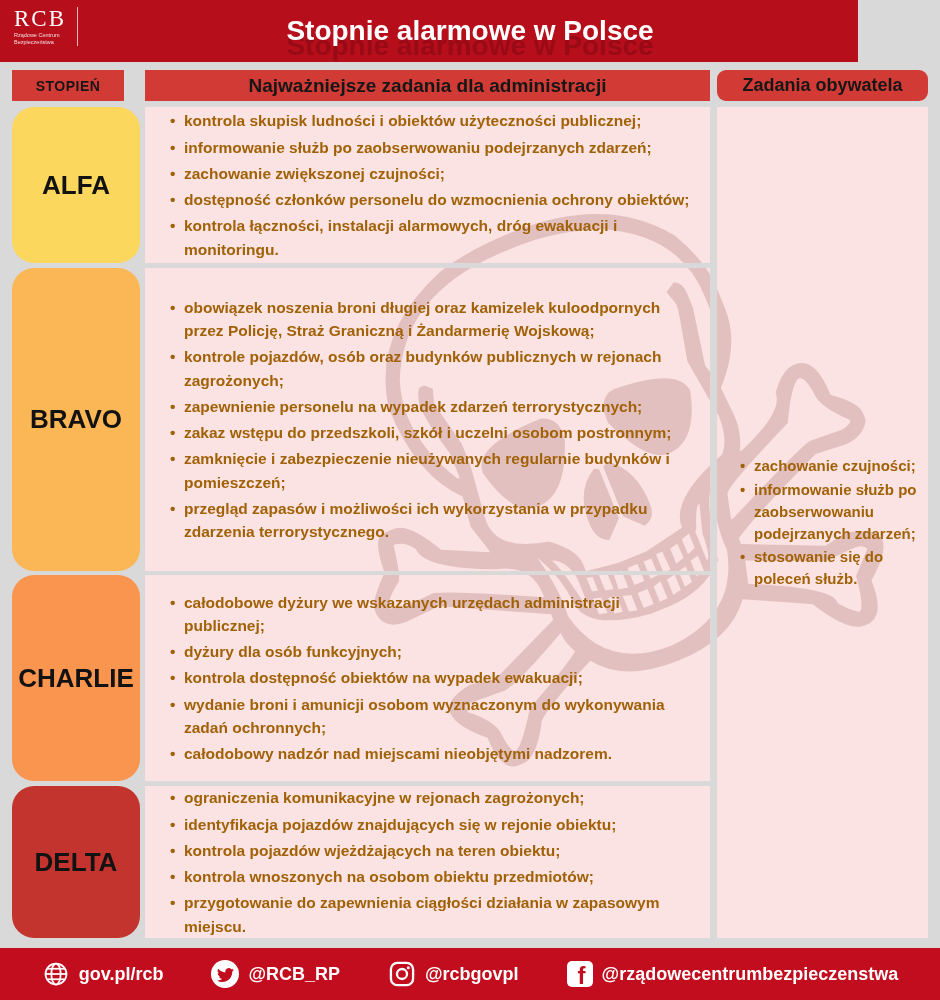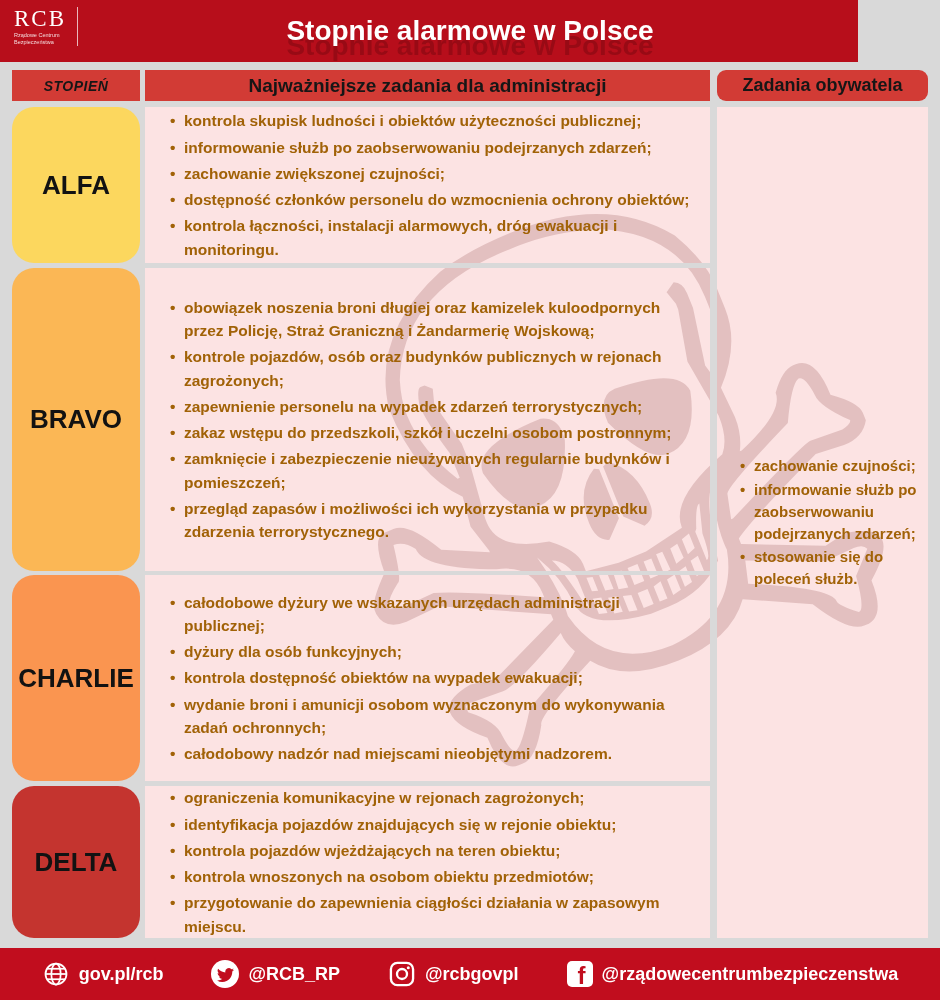"STOPIEŃ" .th-level { font-style: italic -> none; width: 128px -> 112px }
